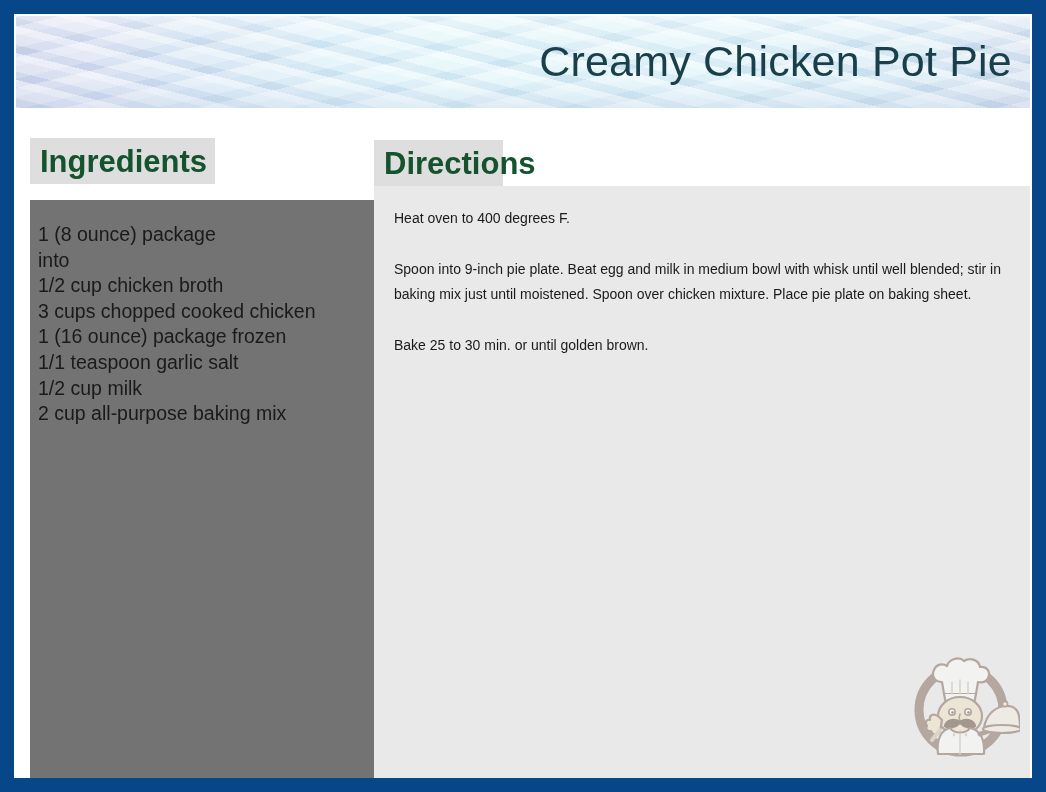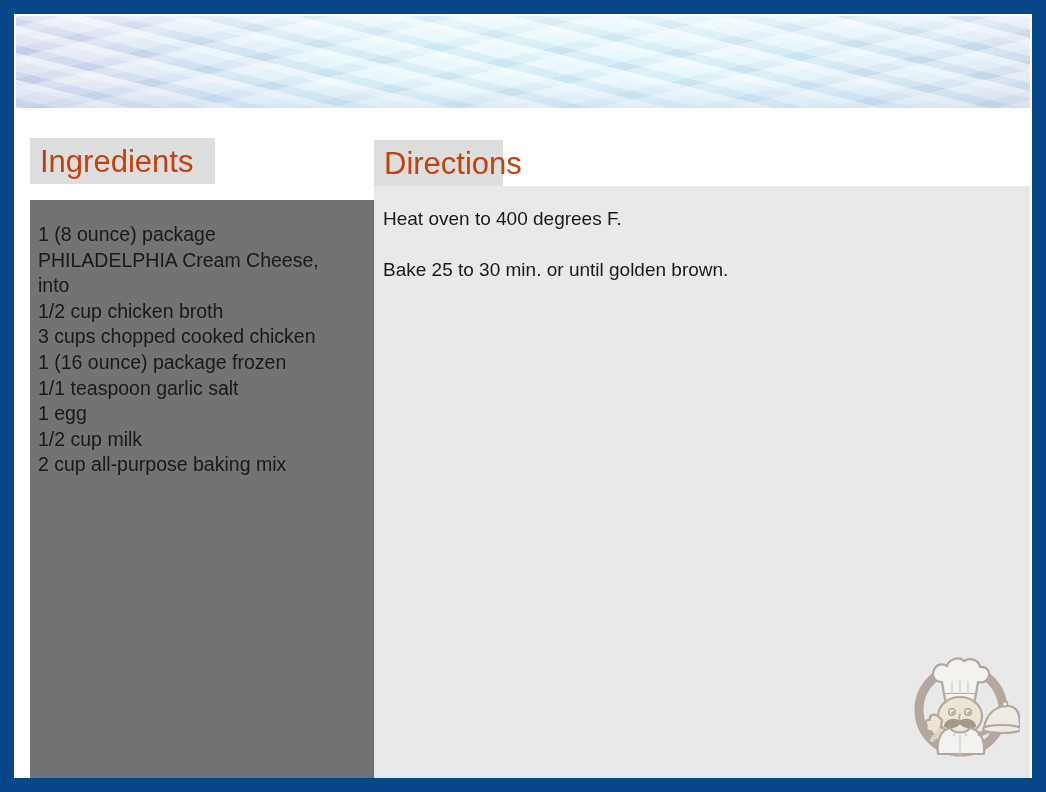"Creamy Chicken Pot Pie" div.banner-title { html: none -> <div>Creamy Chicken Pot Pie</div> }
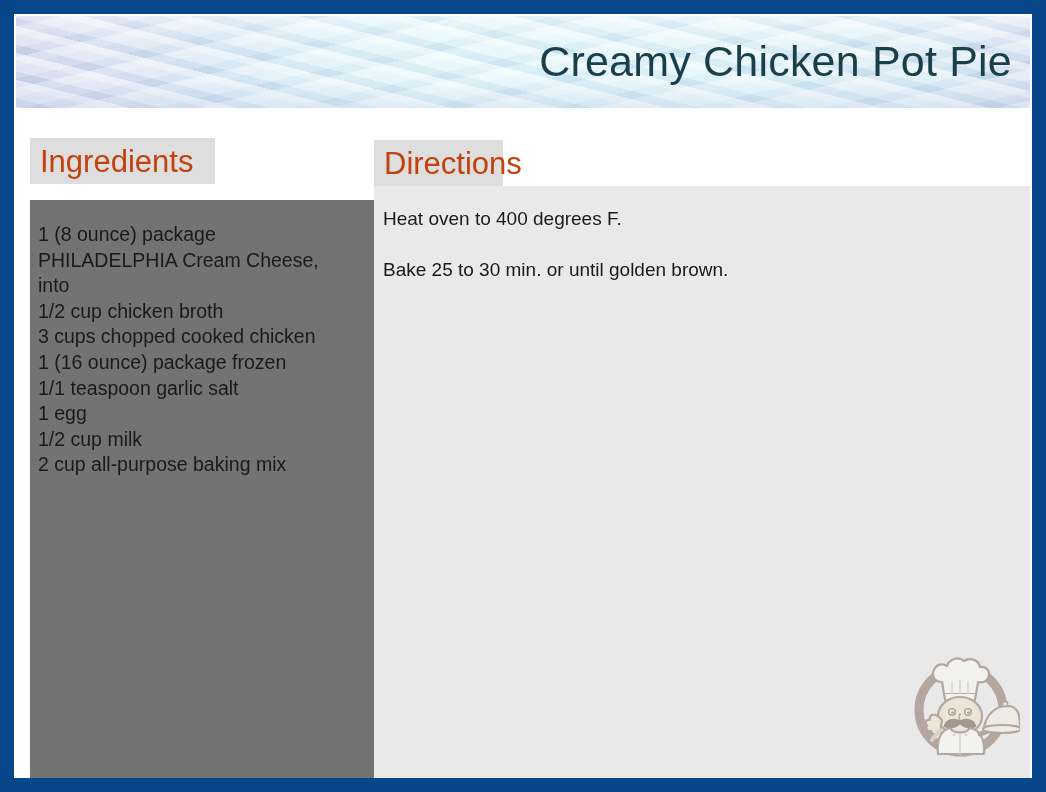"Ingredients" .tab-label { color: #c2410c -> #14532d; font-weight: none -> bold }
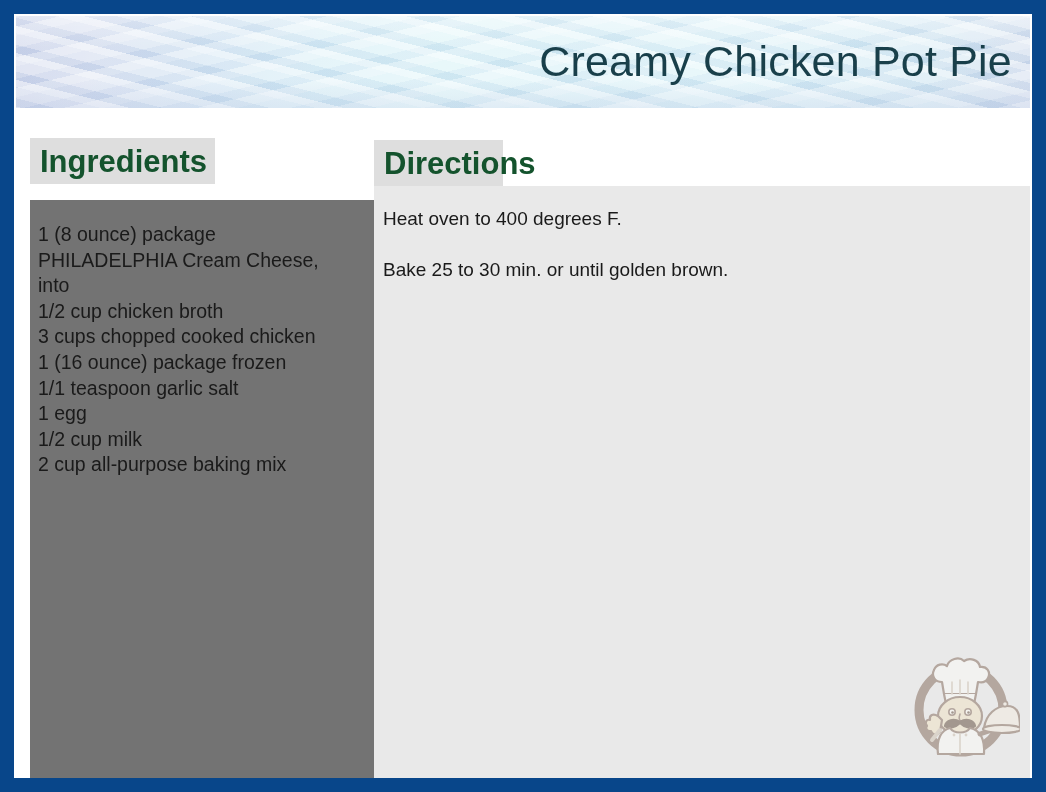"Heat oven to 400 degrees" .direction-para { font-size: 19px -> 14px; margin: 0 0 25px 1px -> 0 0 25px 12px }
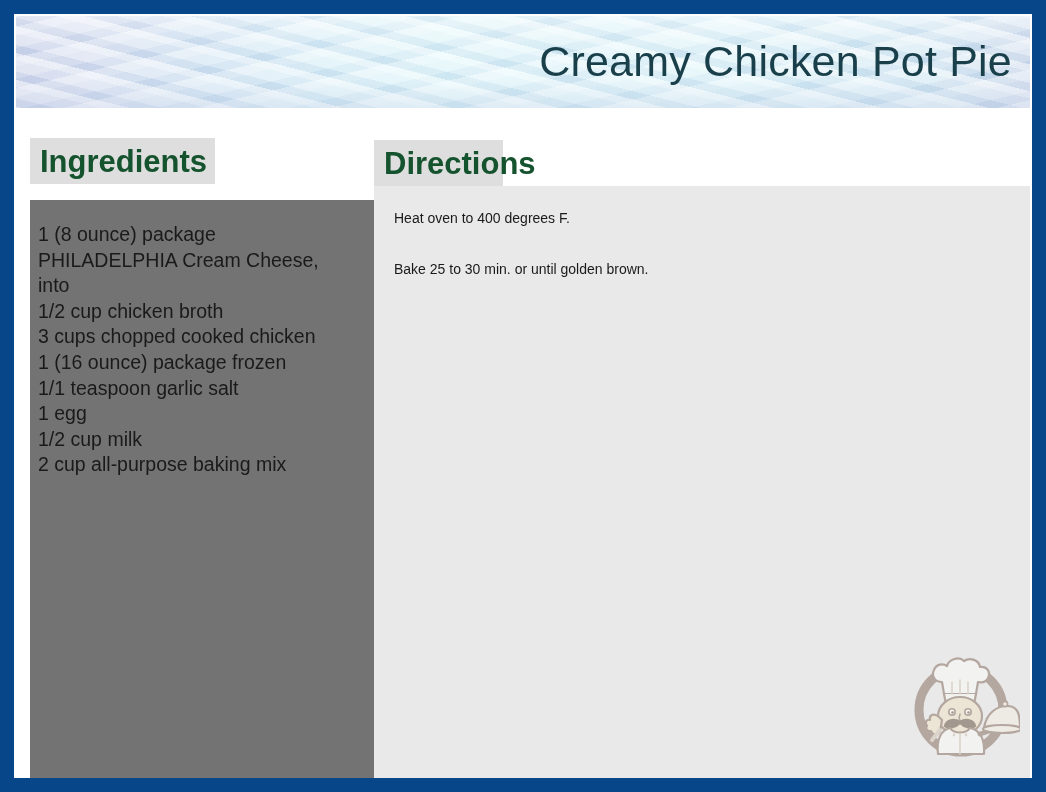"PHILADELPHIA Cream Cheese," p.ingredient-item { html: <p>PHILADELPHIA Cream Cheese,</p> -> none }
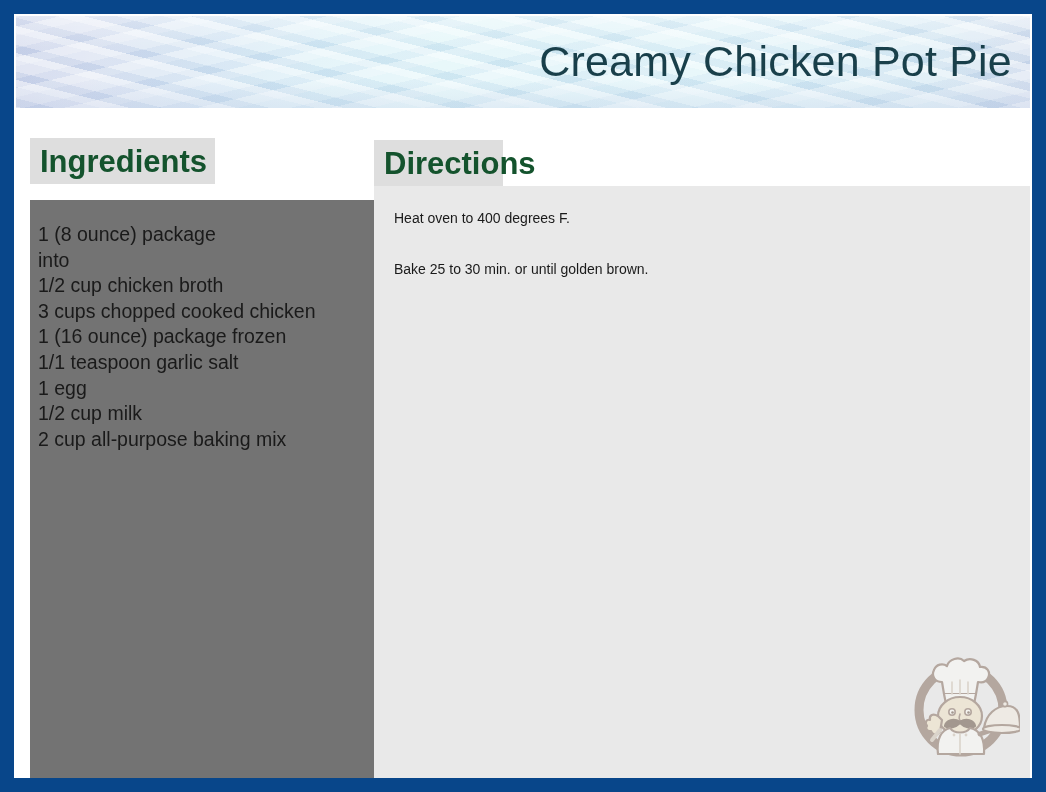"Spoon into 9-inch pie plate." p.direction-para { html: none -> <p>Spoon into 9-inch pie plate. Beat egg and milk in medium bowl with whisk until well blended; stir in baking mix just until moistened. Spoon over chicken mixture. Place pie plate on baking sheet.</p> }
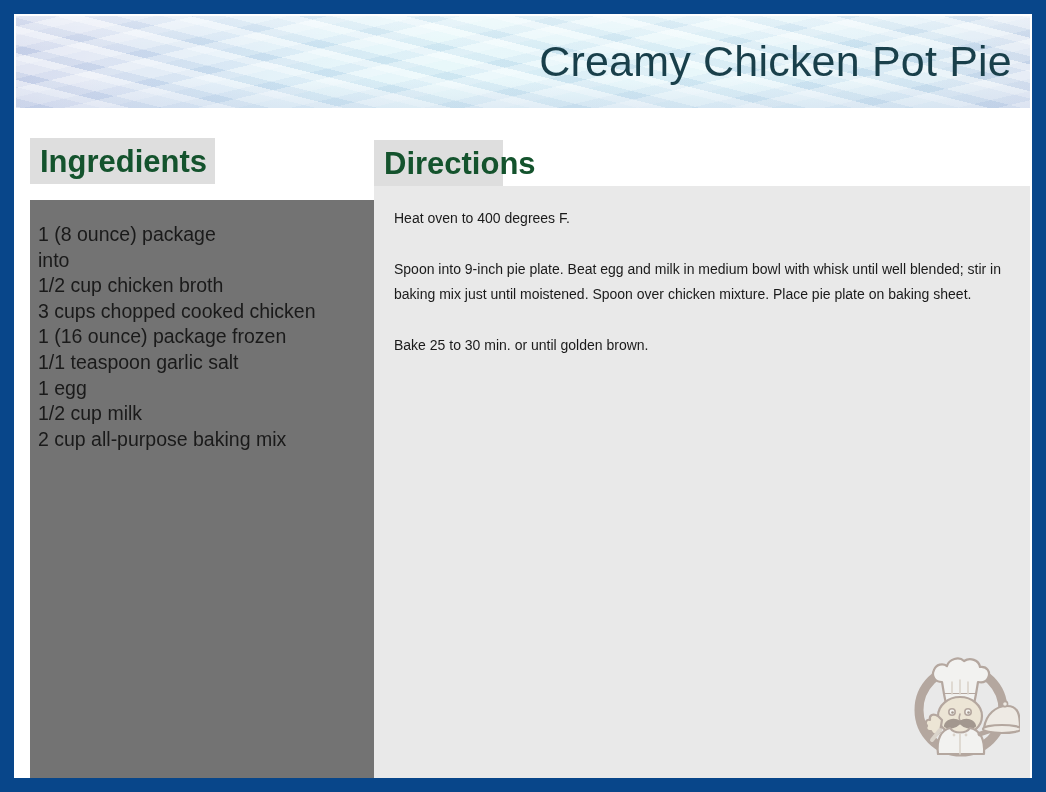"1 egg" p.ingredient-item { html: <p>1 egg</p> -> none }
